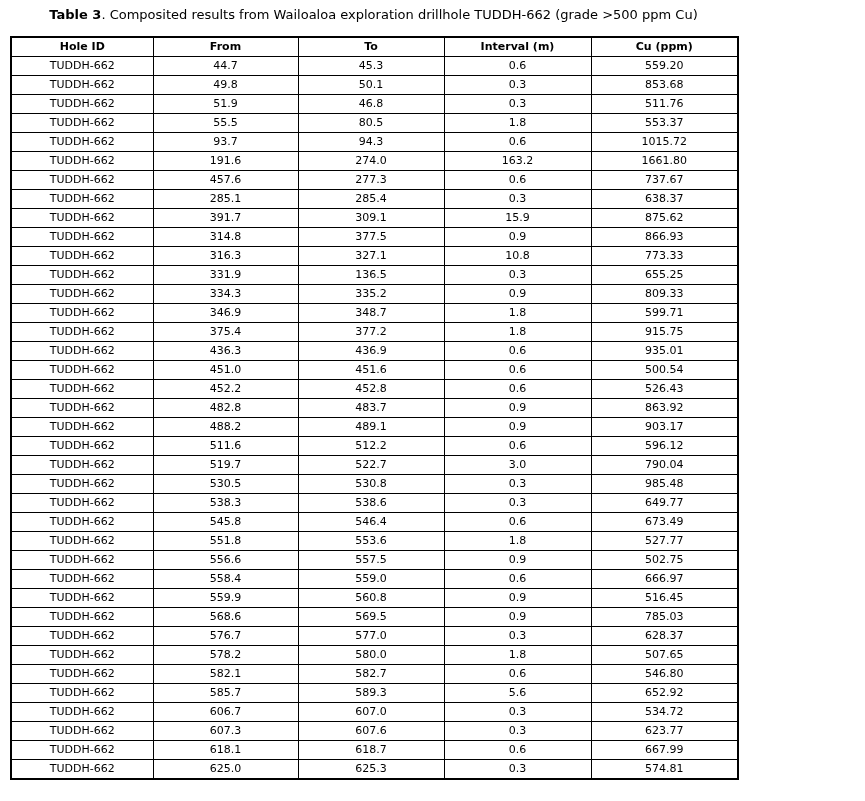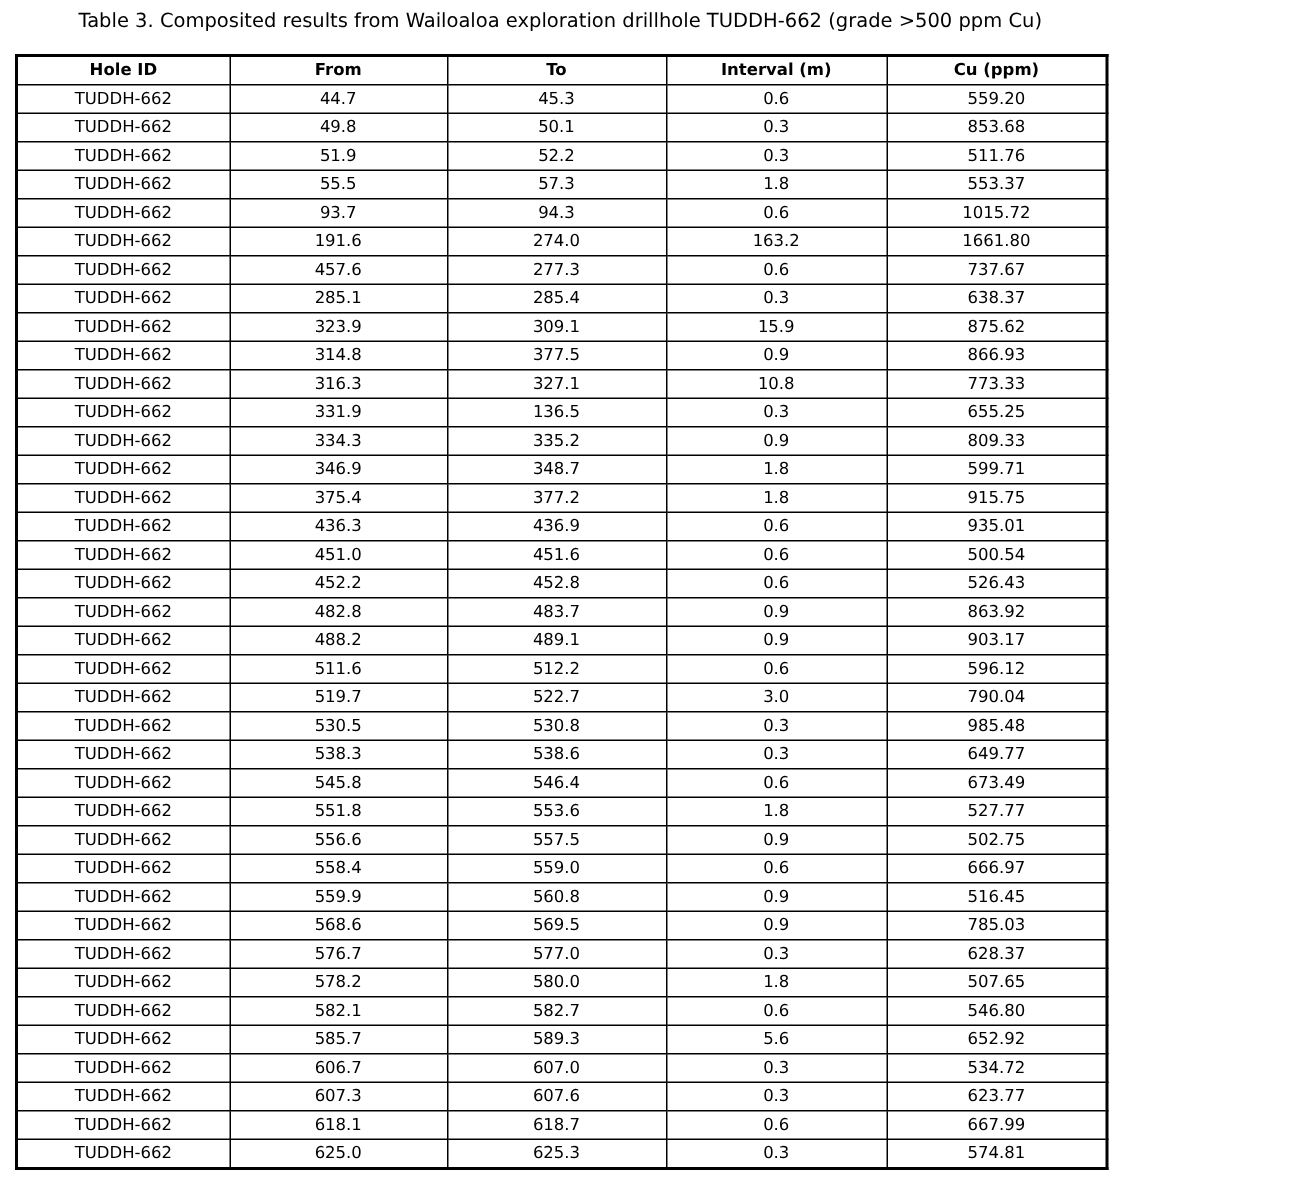"Table 3" .caption .caption-label { font-weight: normal -> bold }
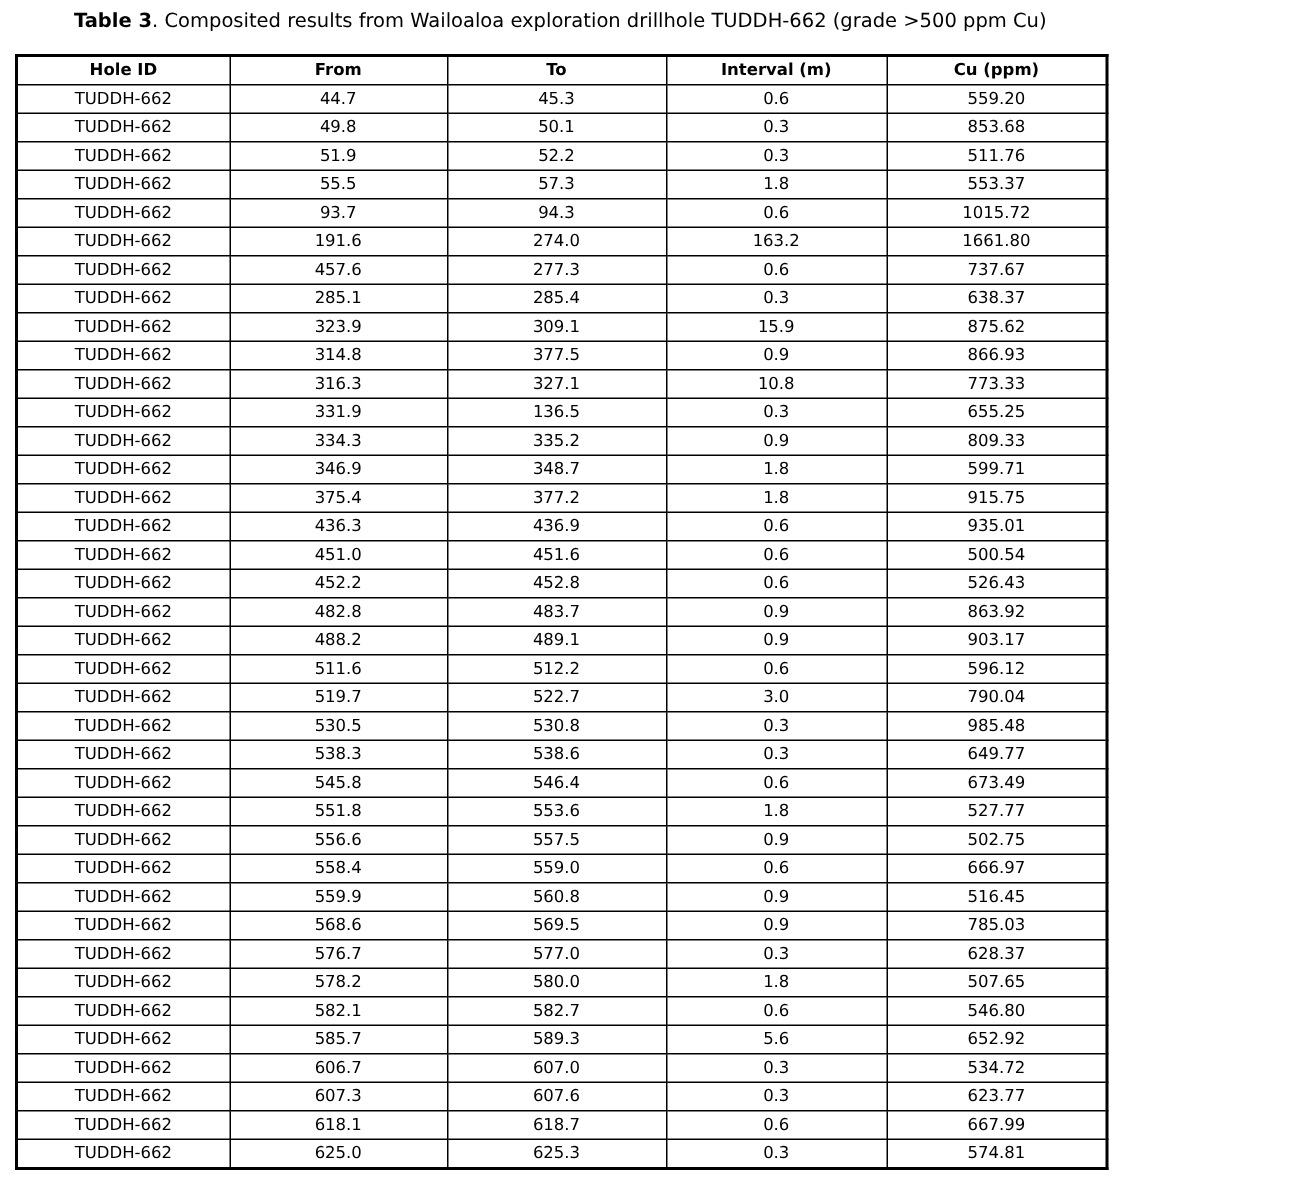"52.2" td { text: 52.2 -> 46.8 }
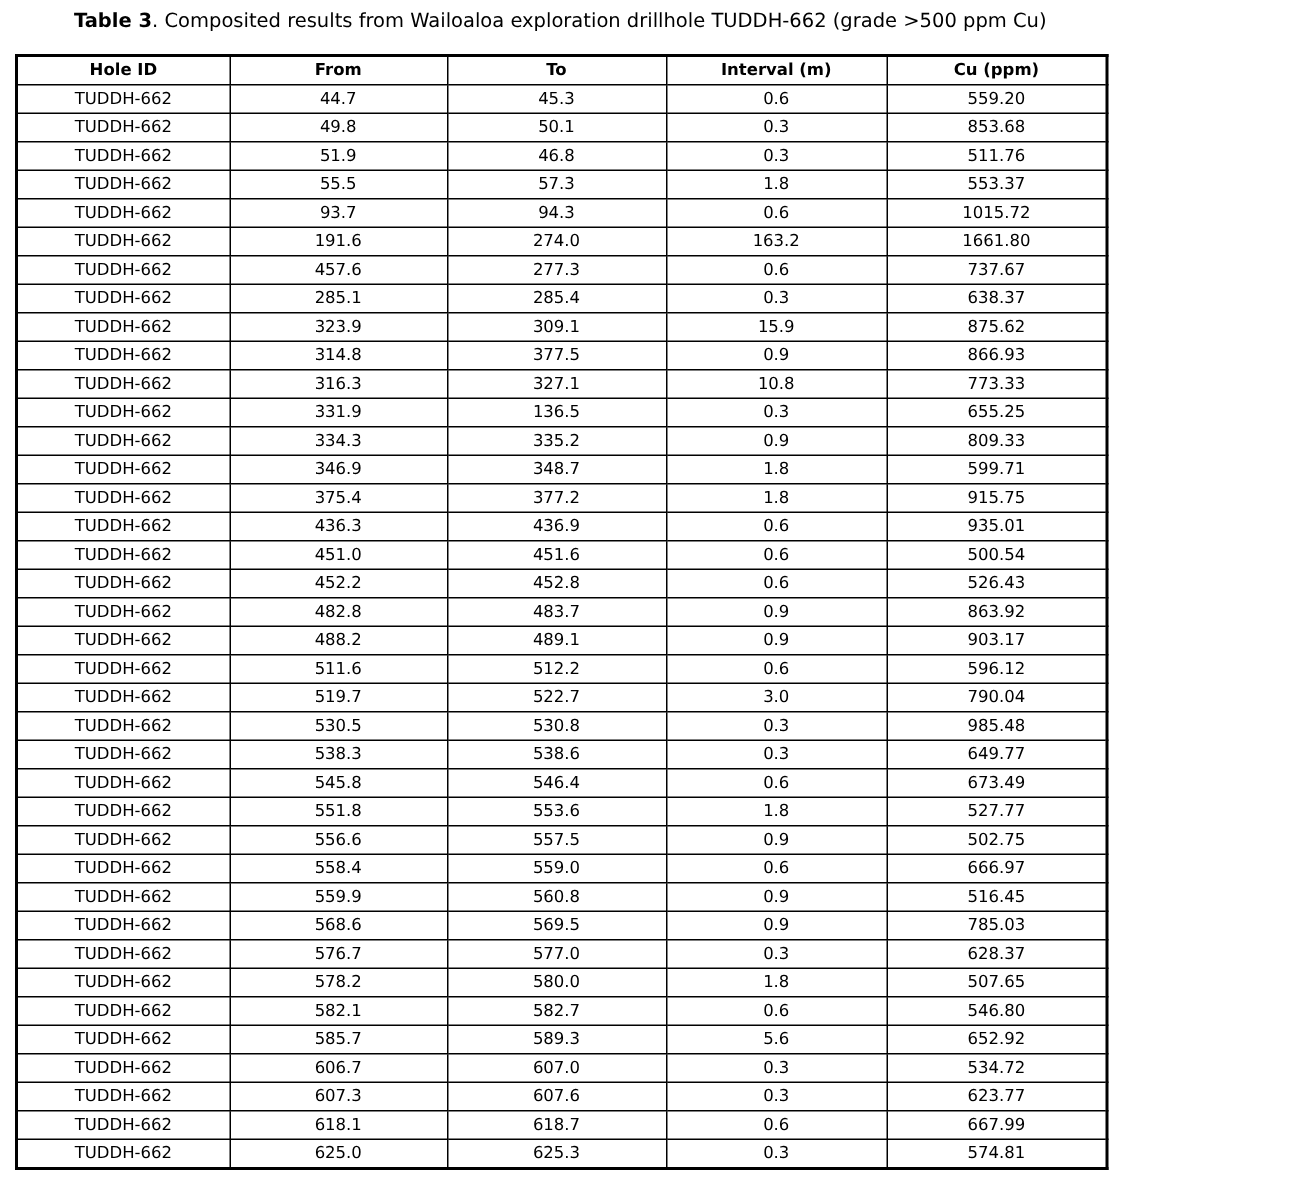"57.3" td { text: 57.3 -> 80.5 }
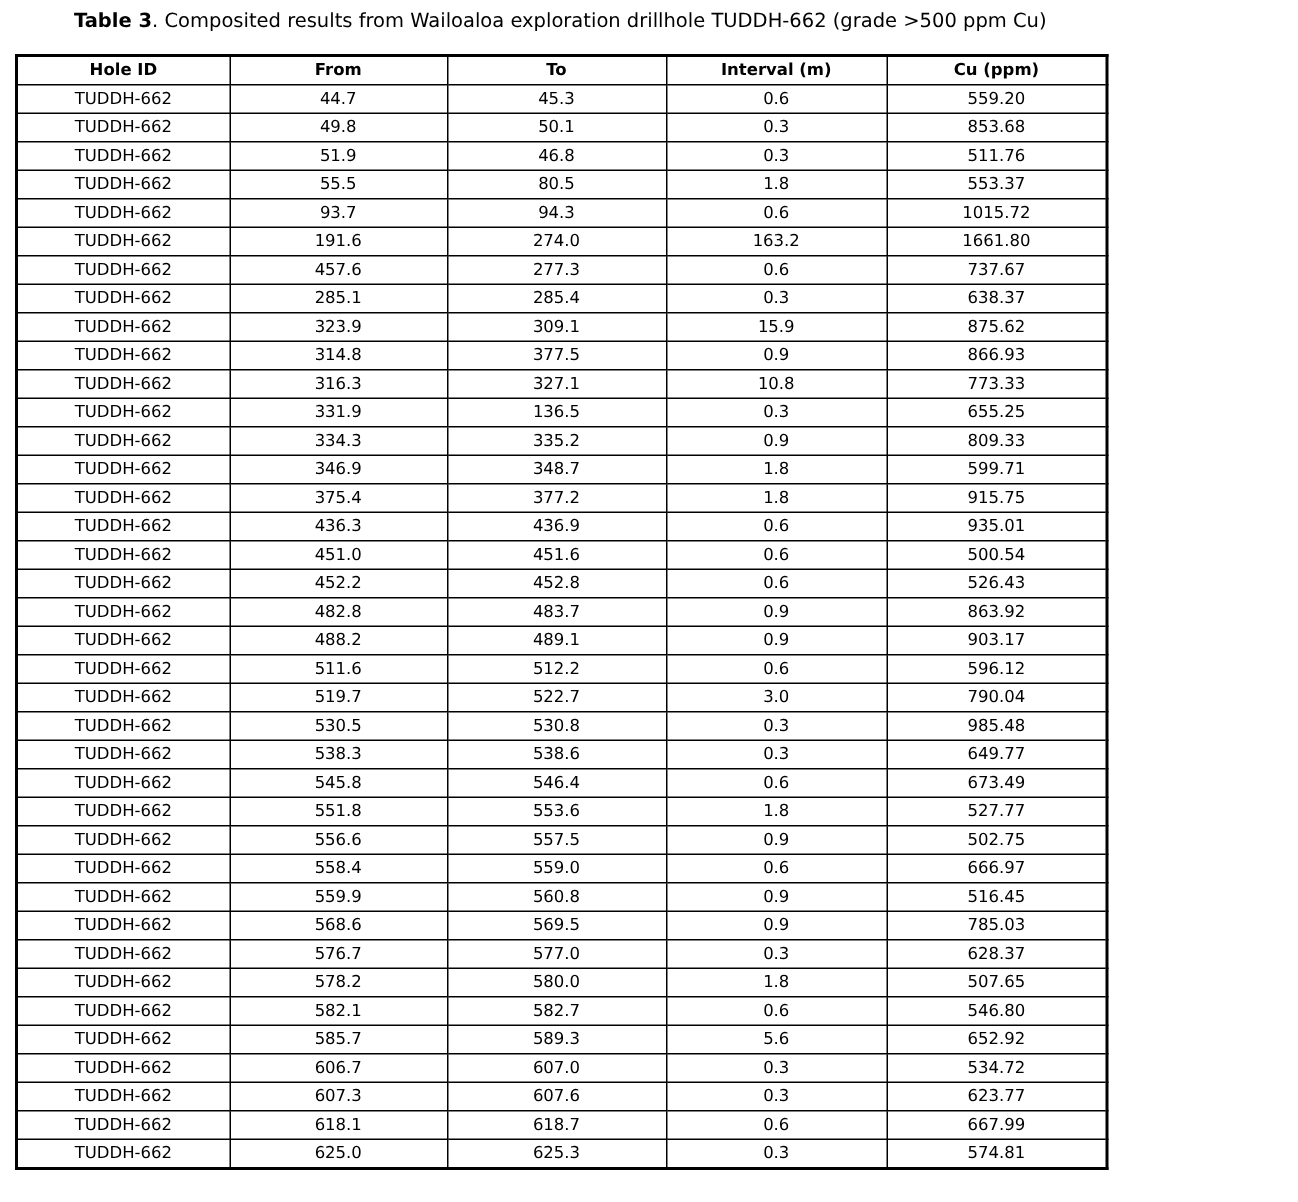"323.9" td { text: 323.9 -> 391.7 }
